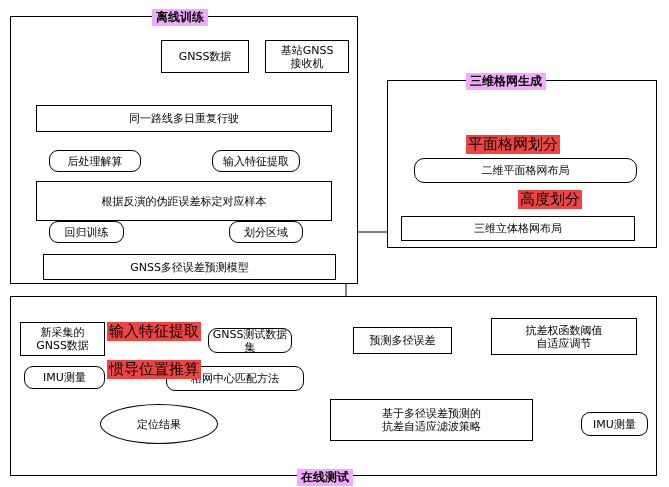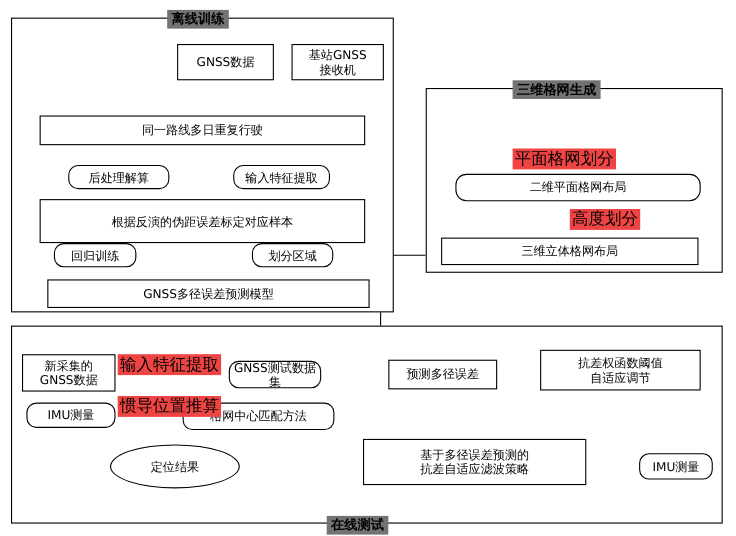"离线训练" .grouptitle { background: #737373 -> #f0abfc }
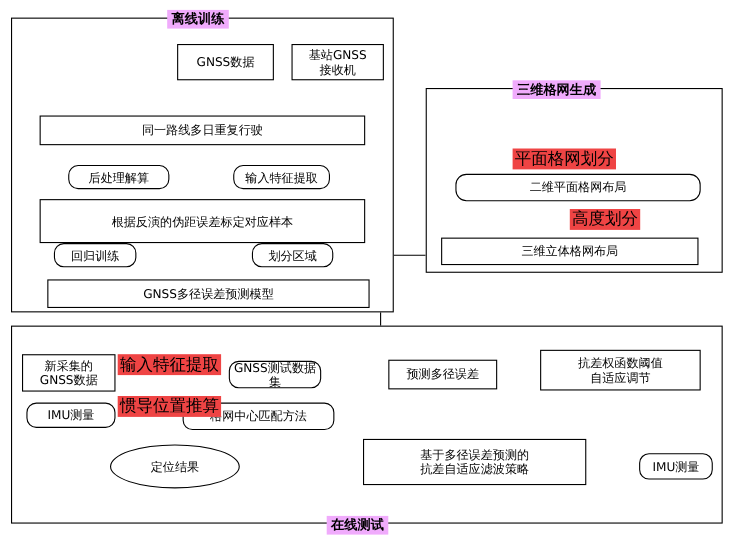"后处理解算" div.box { left: 62px -> 49px }
